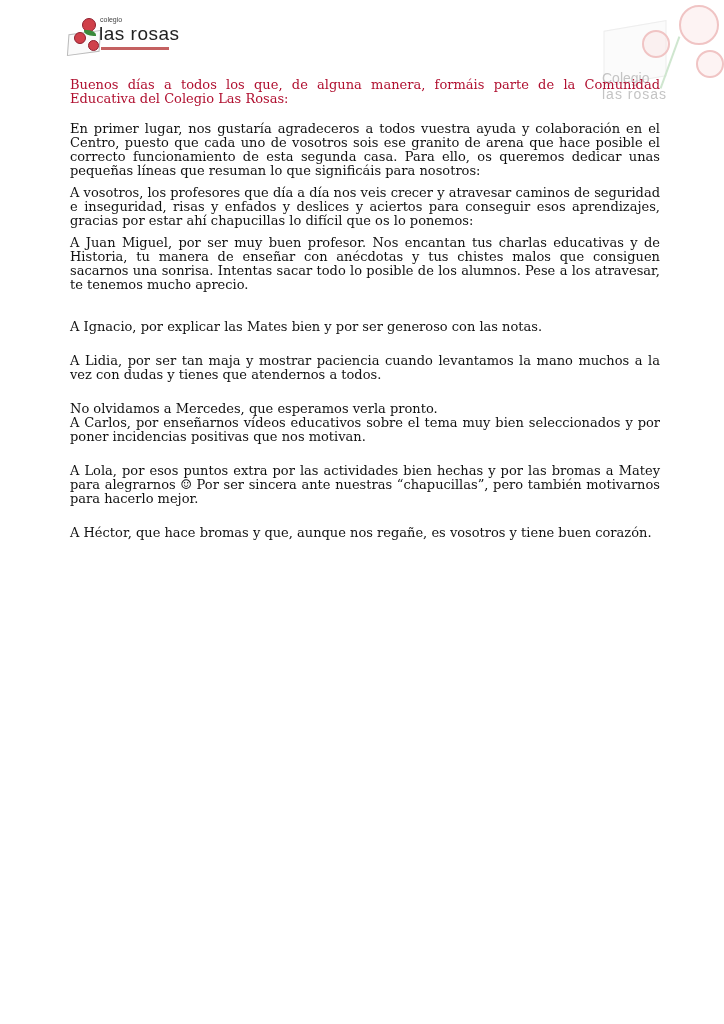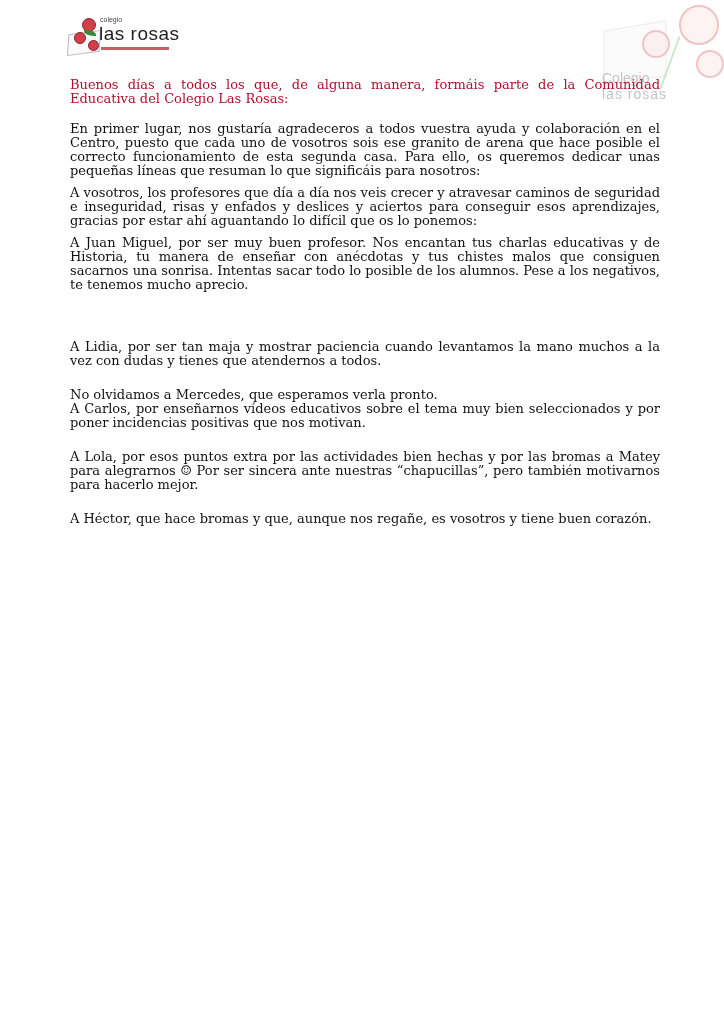"A vosotros, los profesores que" p.p { text: aguantando -> chapucillas }
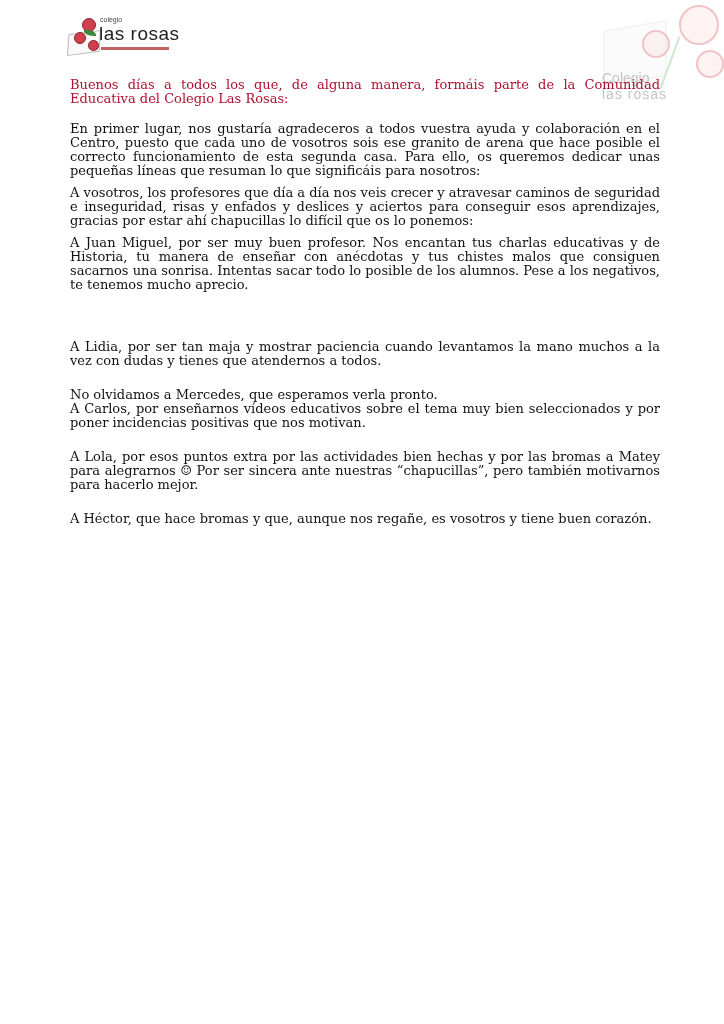"A Juan Miguel, por ser" p.p { text: negativos -> atravesar }
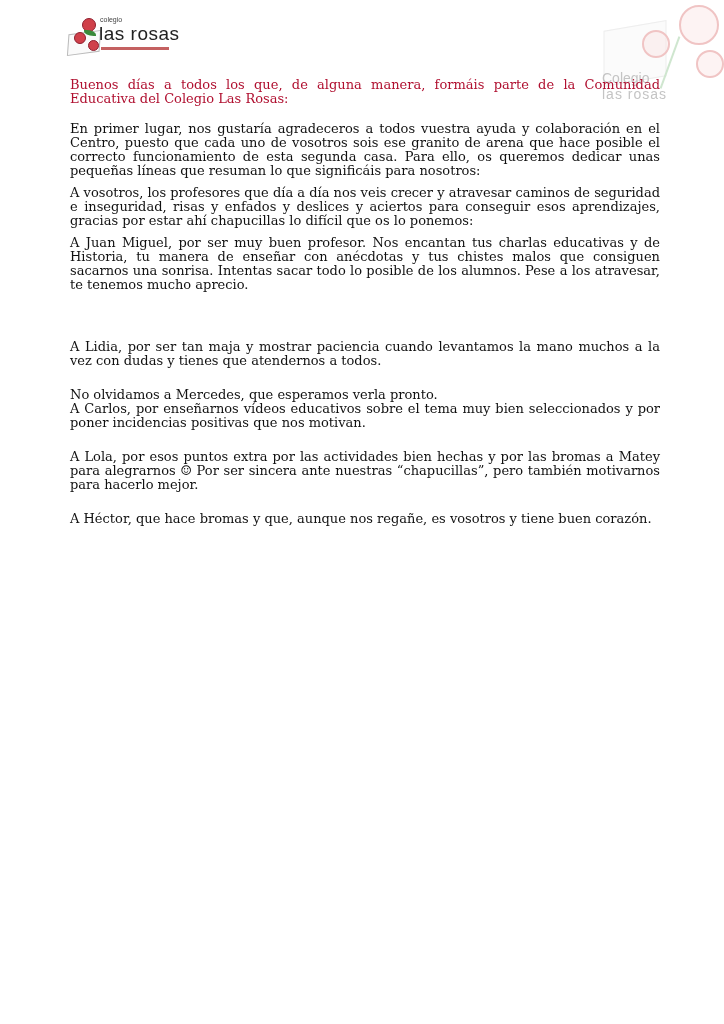"A Ignacio, por explicar las" p.p { html: none -> <p>A Ignacio, por explicar las Mates bien y por ser generoso con las notas.</p> }
